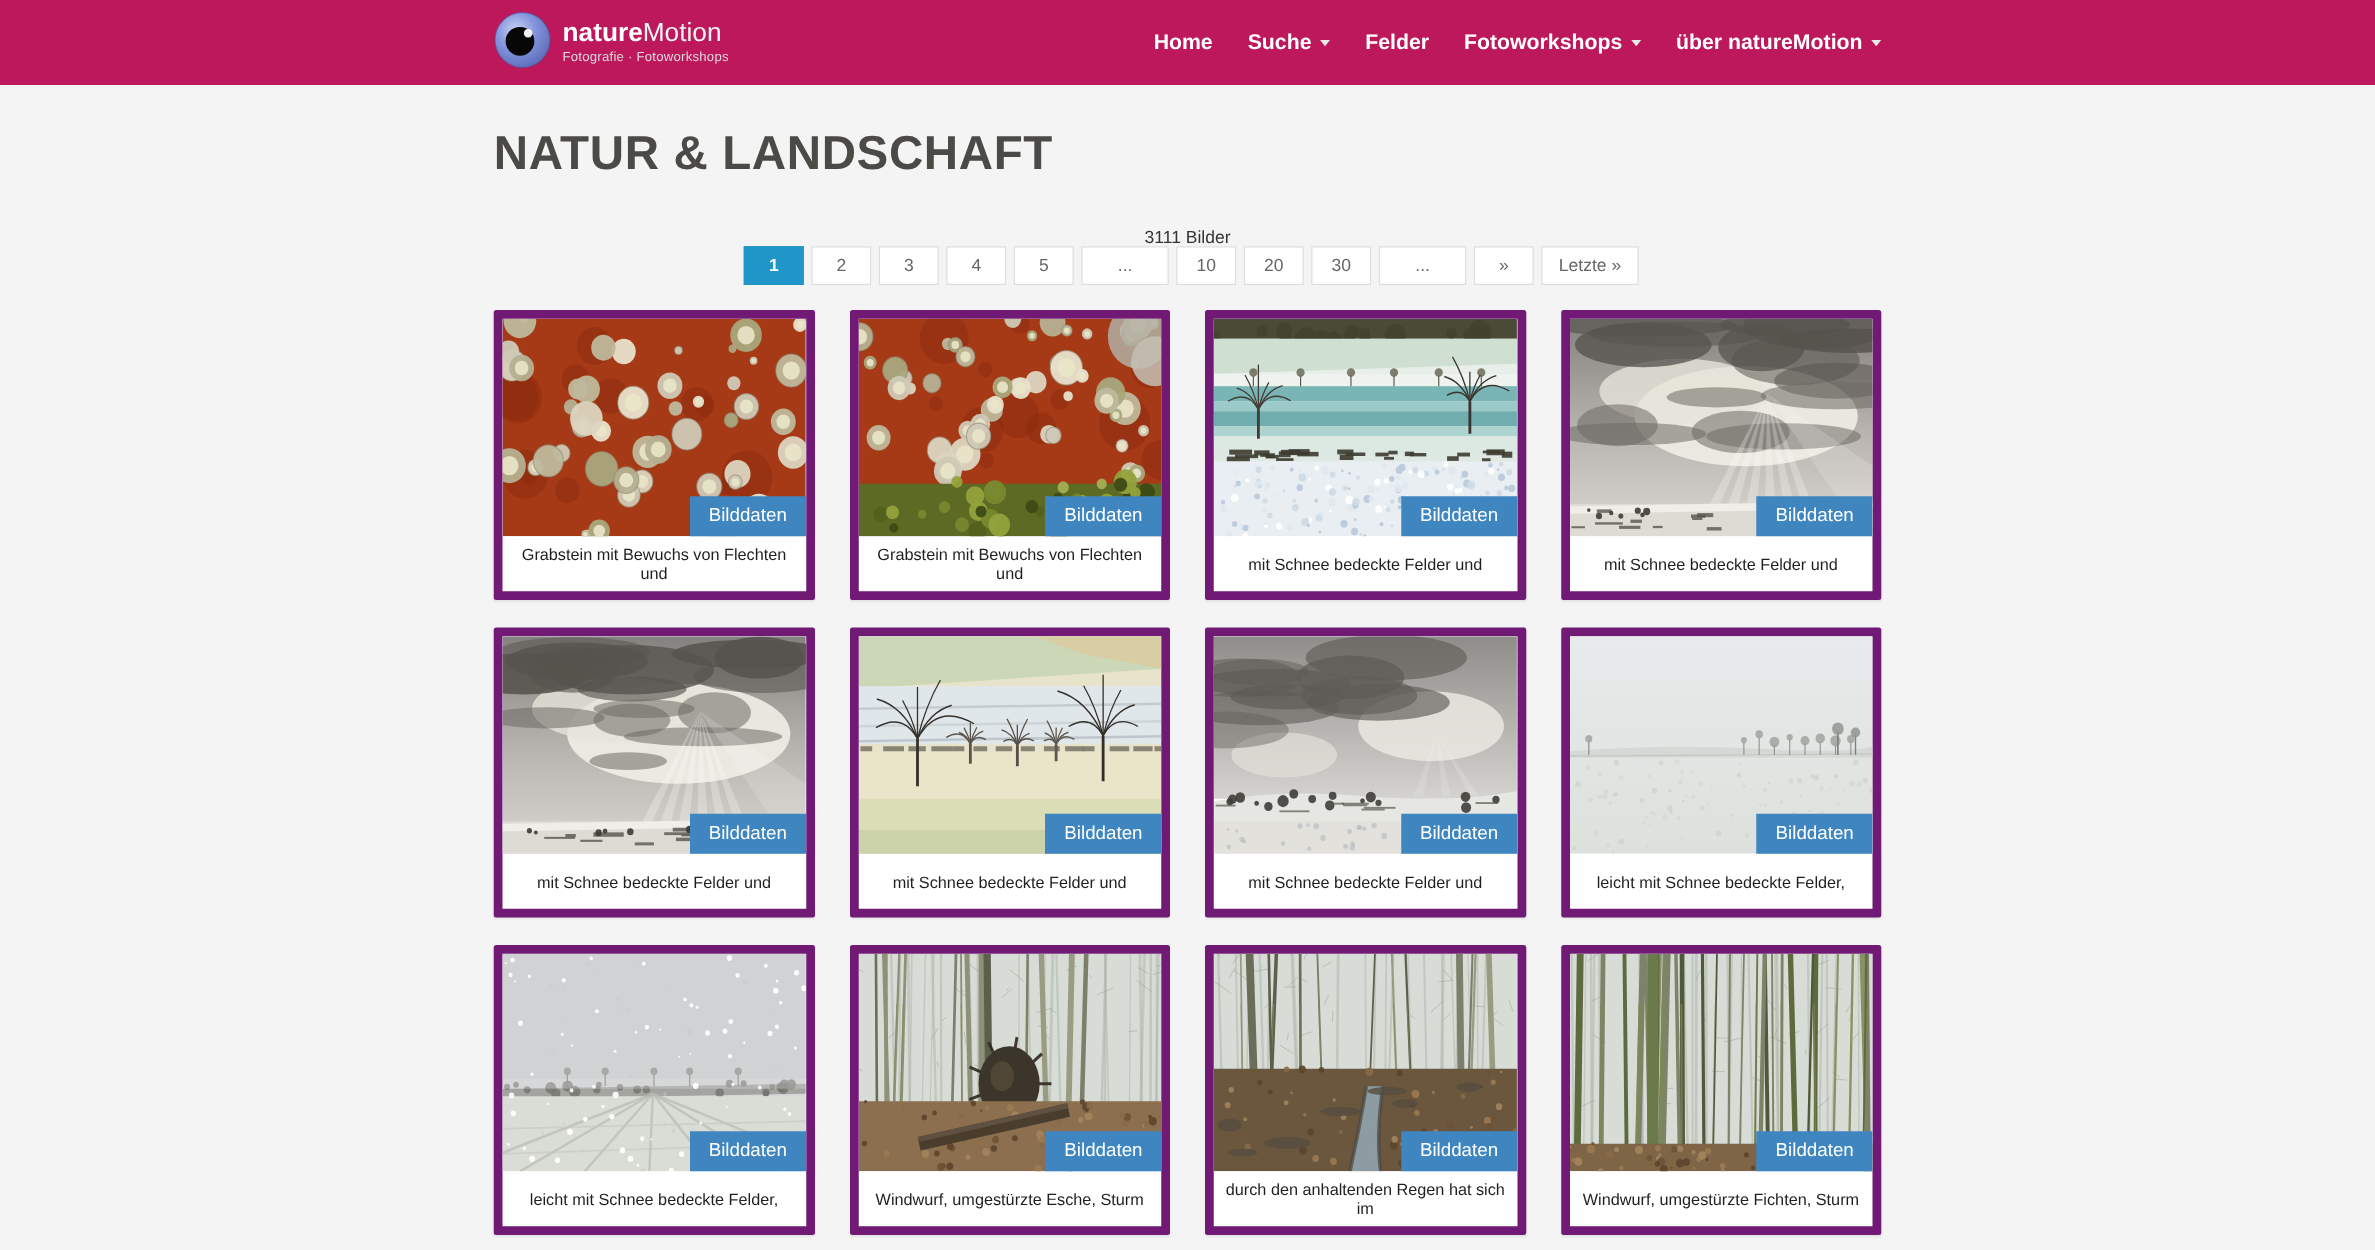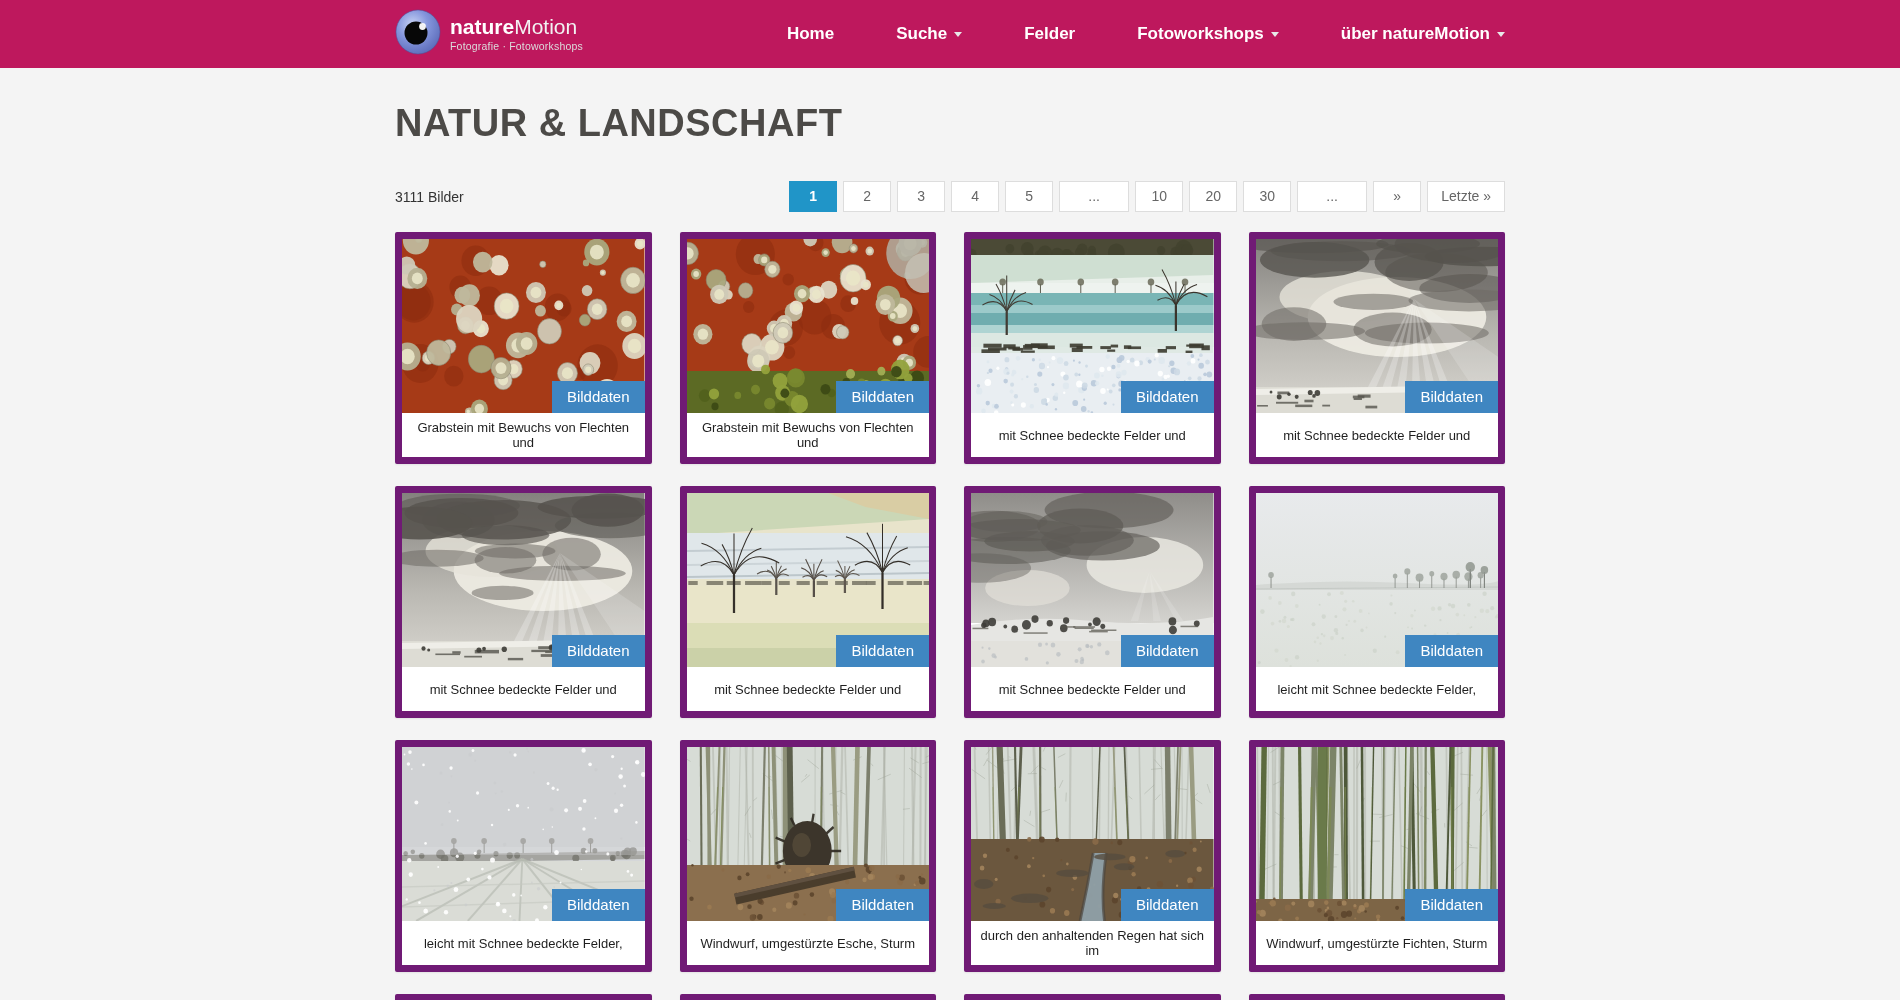"Home" .nav-items { gap: 62px -> 28px }
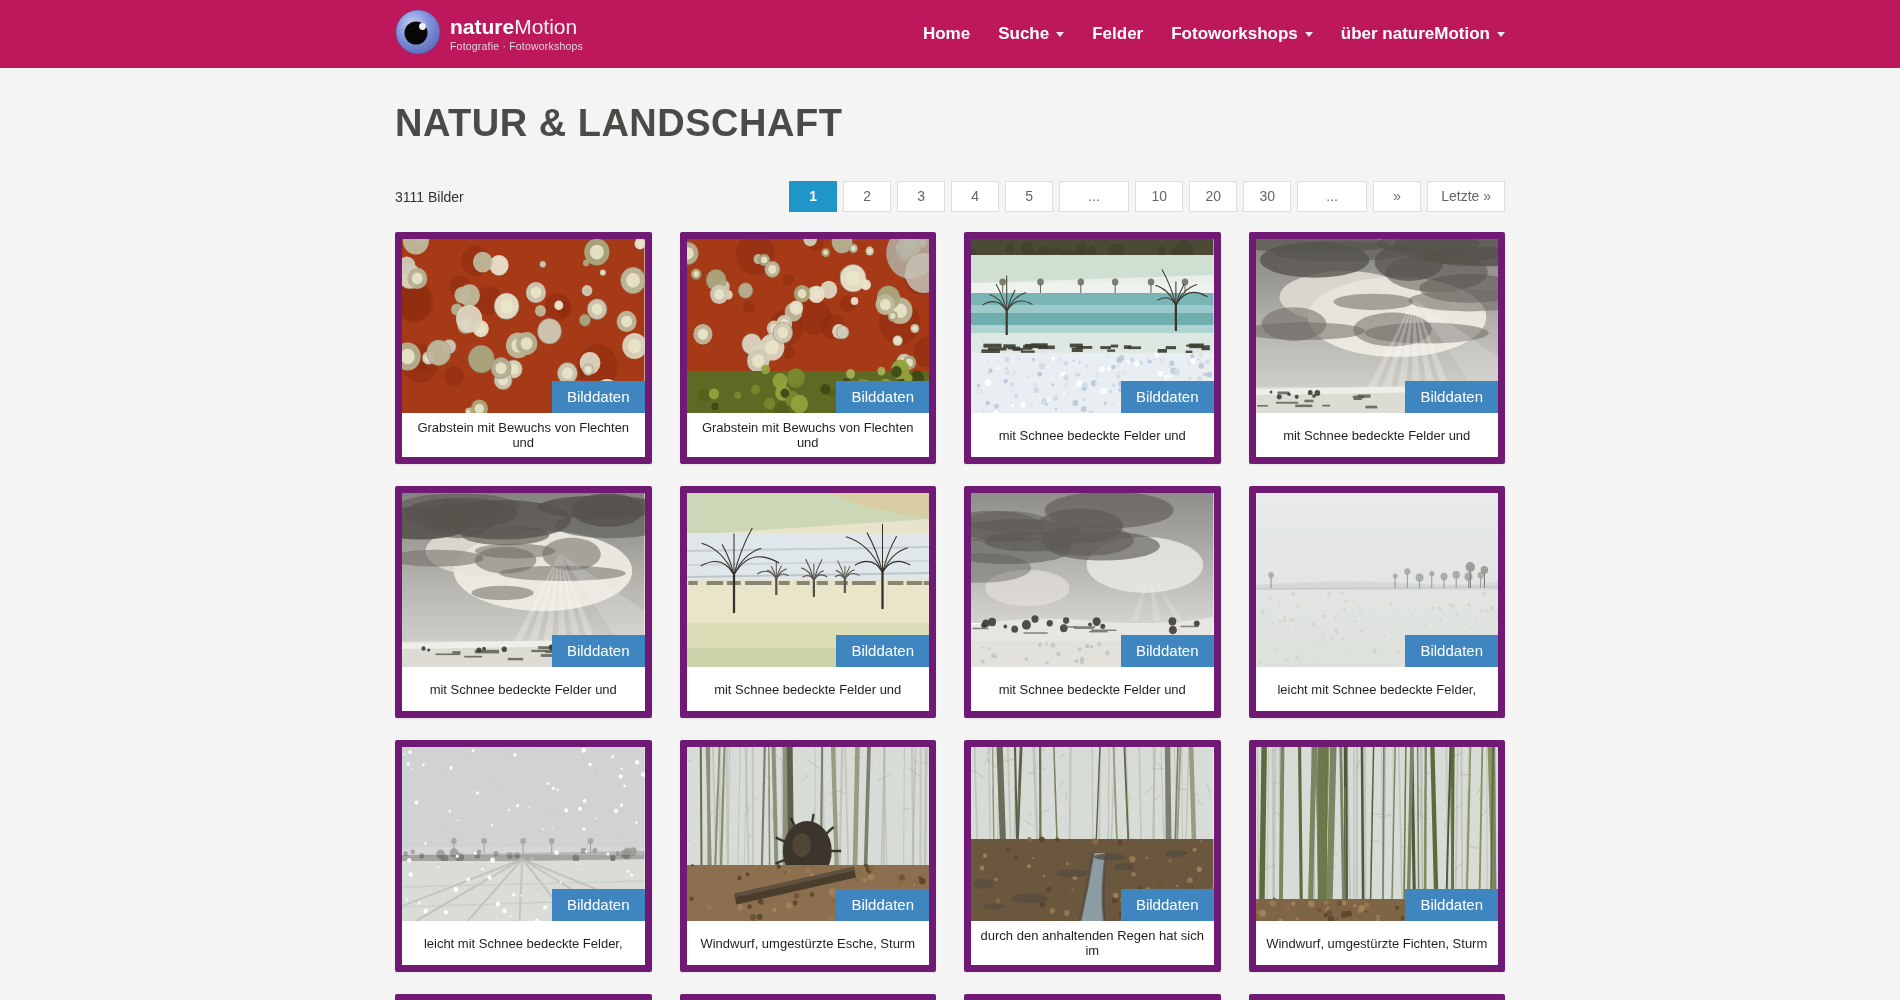"3111 Bilder" .listbar { flex-direction: none -> column }
